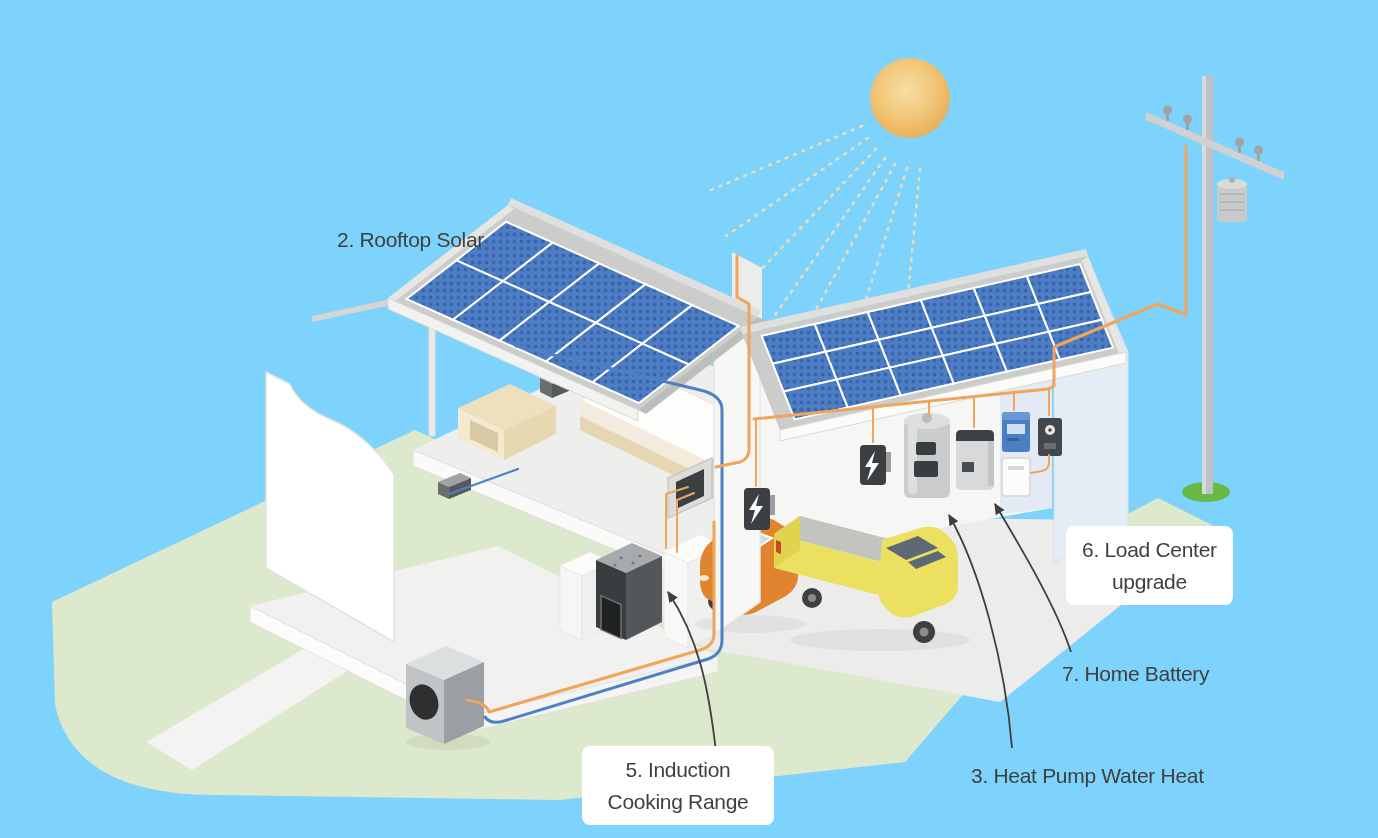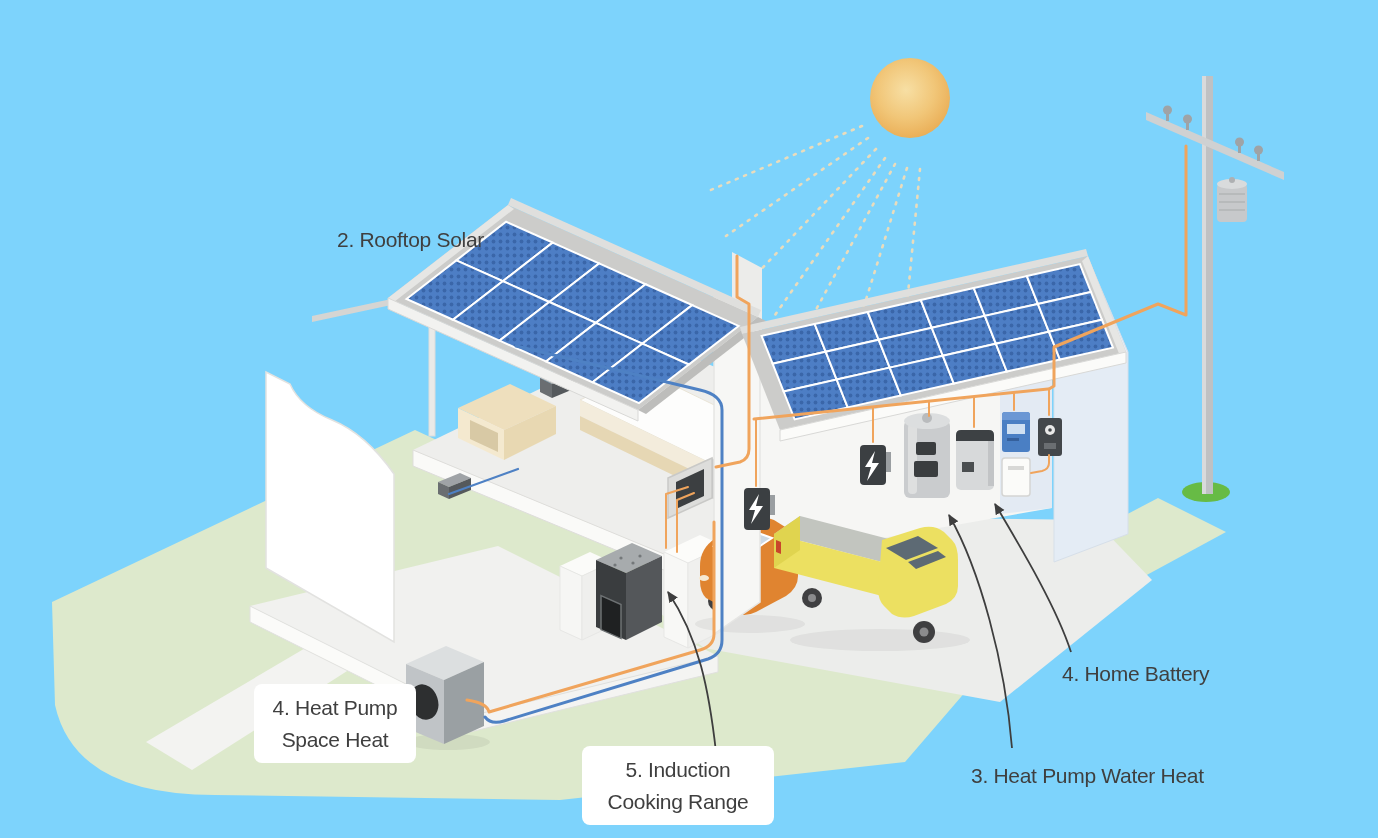"6. Load Center" div.lbl { html: none -> <div> <span>6. Load Center</span> <span>upgrade</span> </div> }
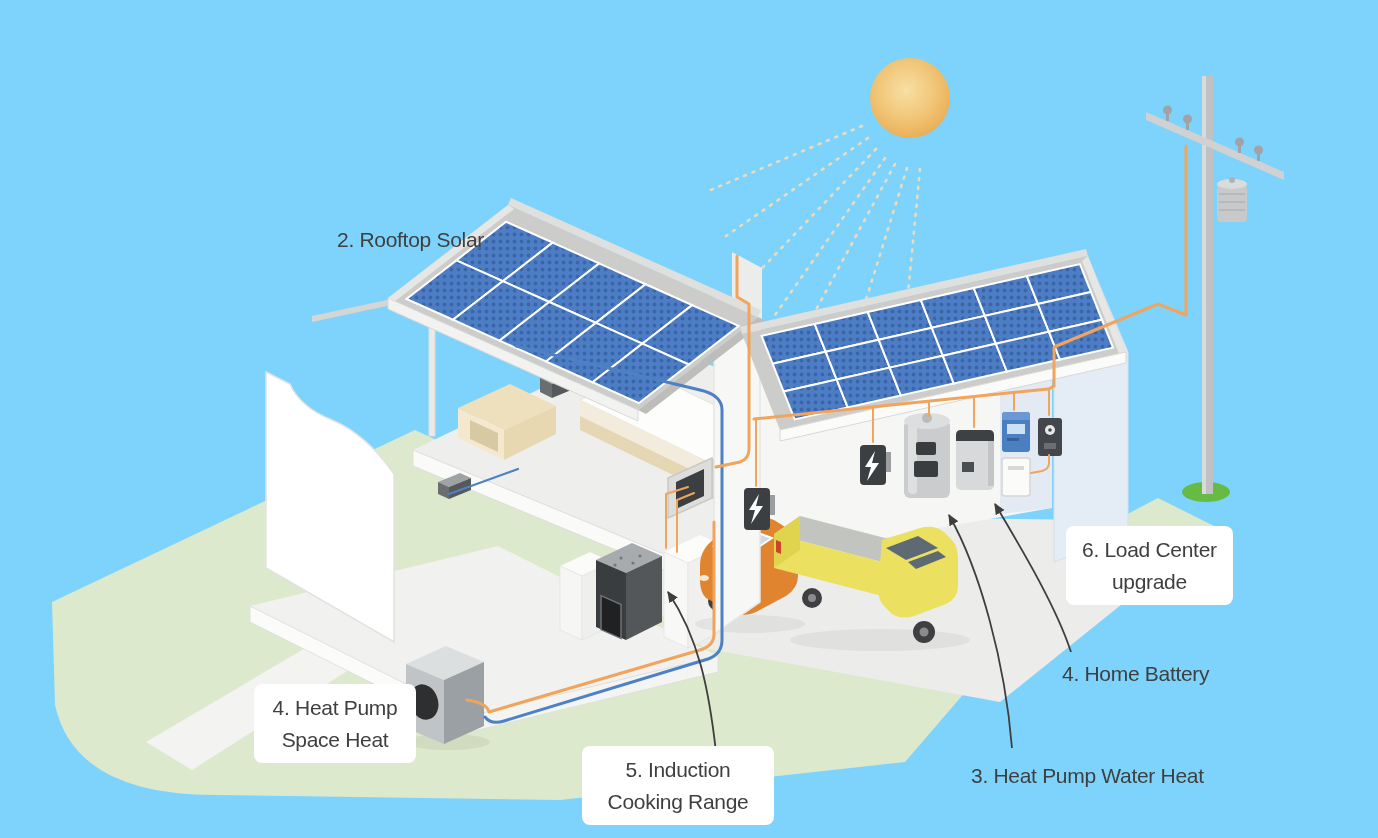"4. Home Battery" div.lbl { text: 4 -> 7 }
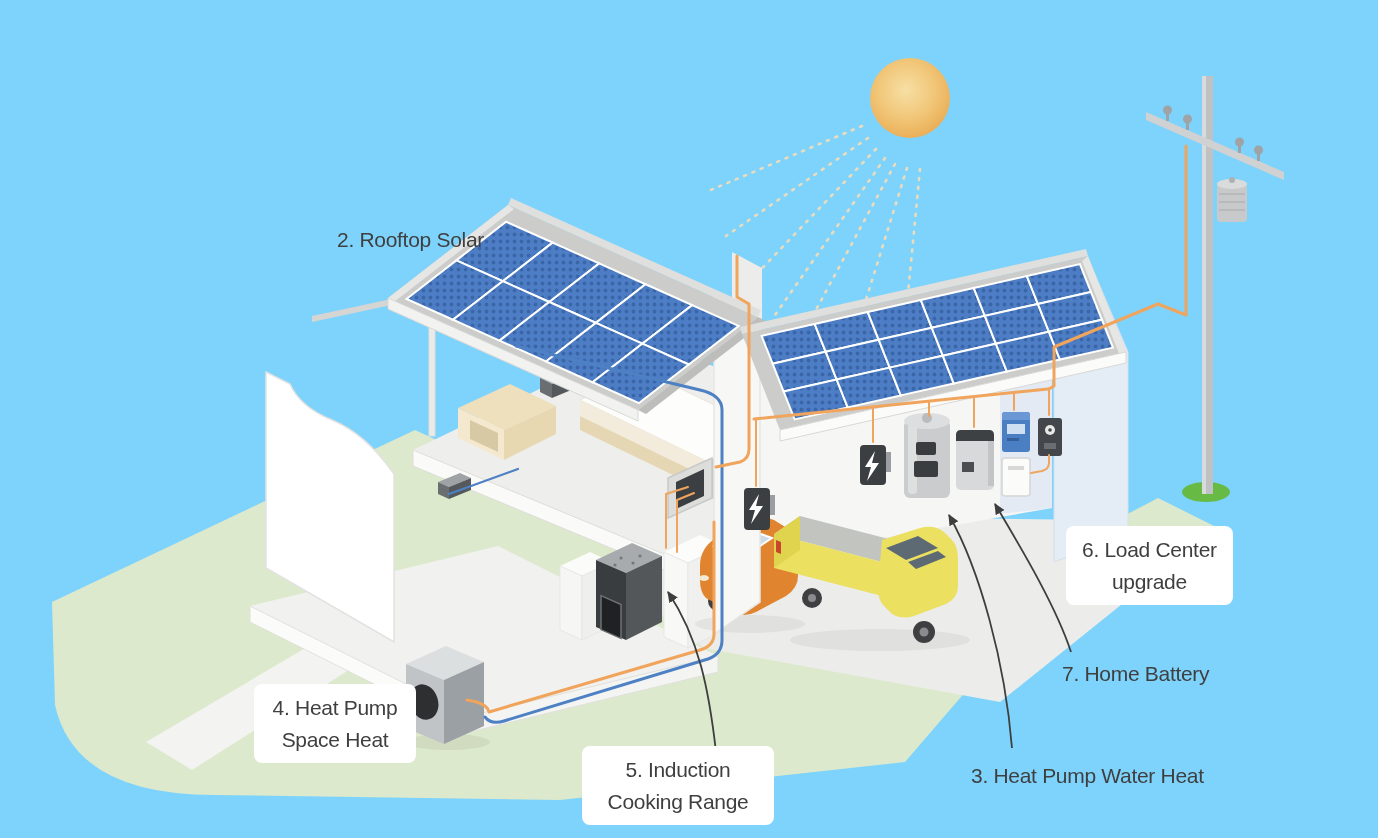"4. Heat Pump" div.lbl { html: <div> <span>4. Heat Pump</span> <span>Space Heat</span> </div> -> none }
